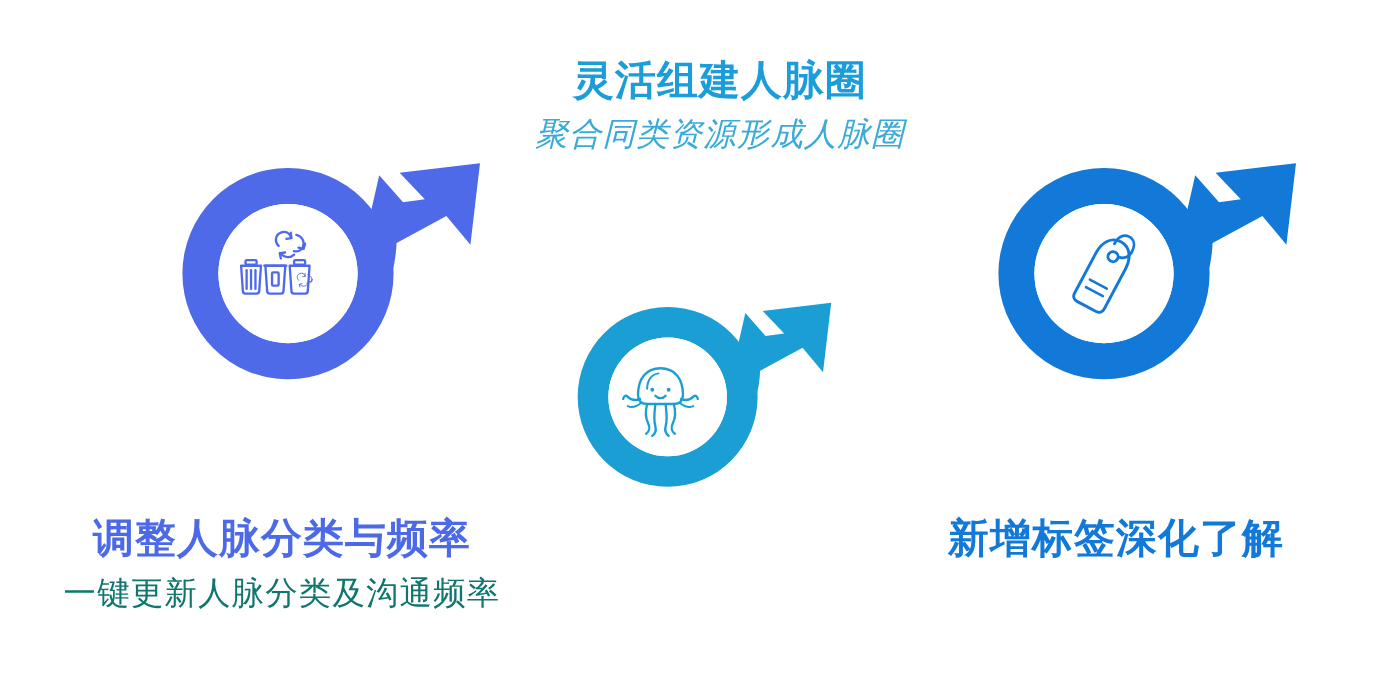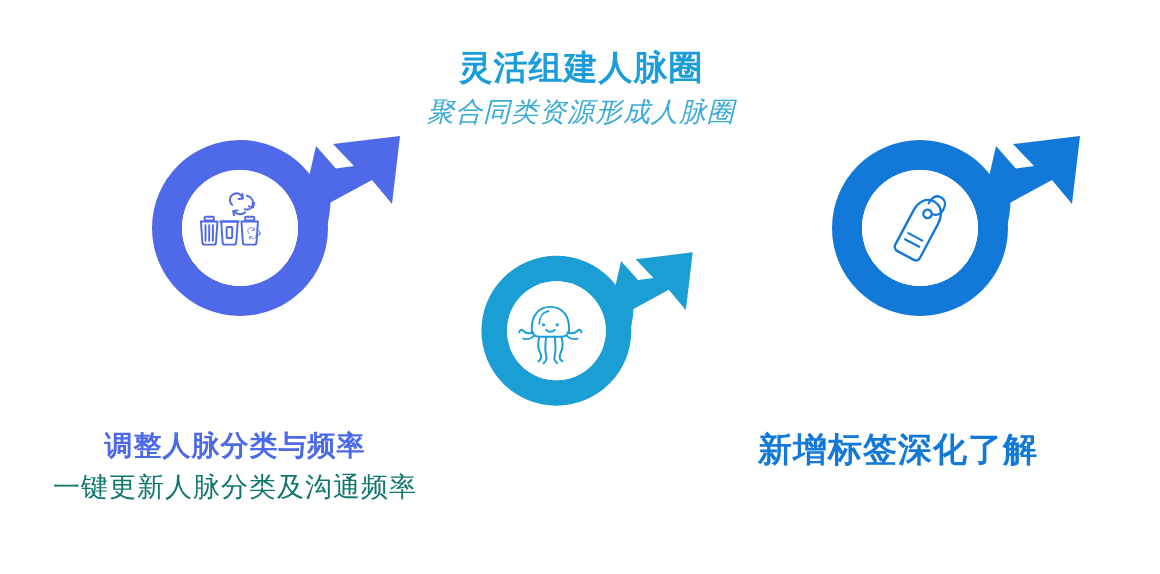"灵活组建人脉圈" #block-center { left: 381px -> 400px }
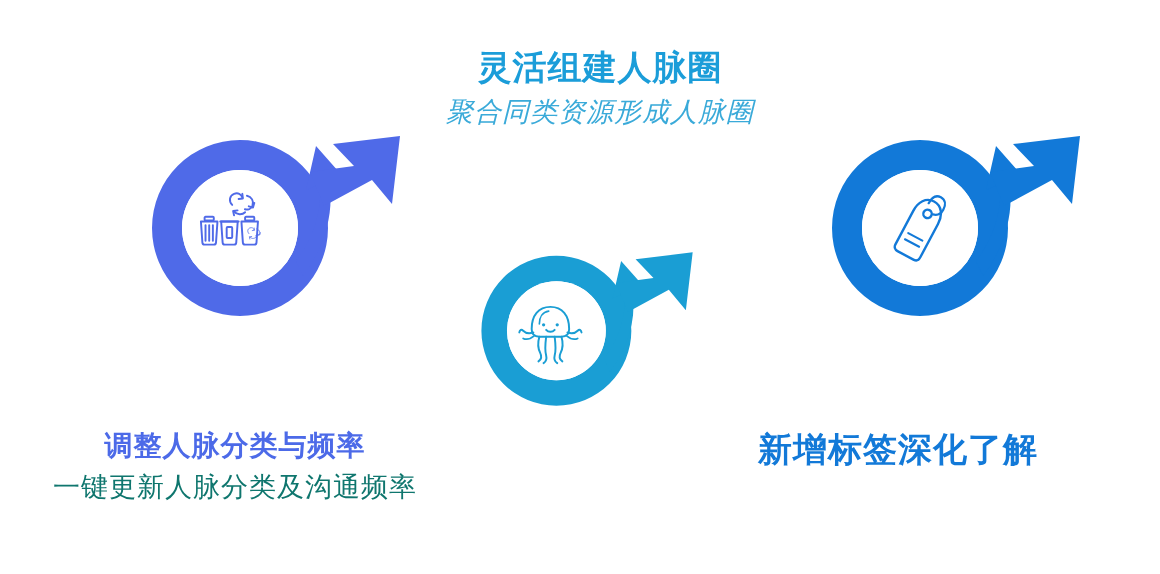"调整人脉分类与频率" #block-left .feature-title { font-size: 28px -> 34px }
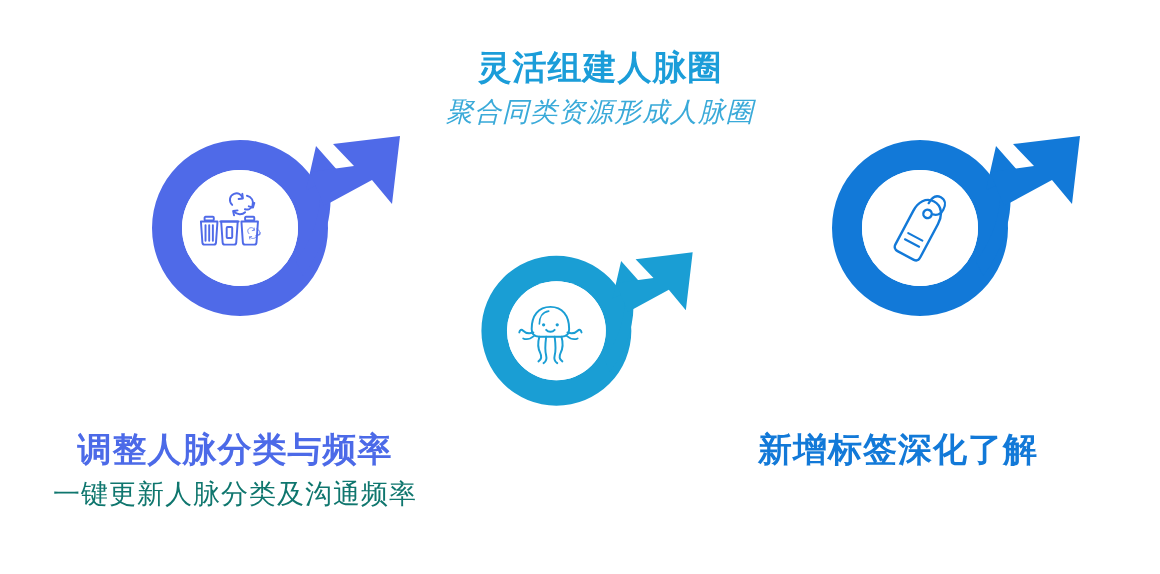"新增标签深化了解" #block-right { left: 668px -> 700px }
